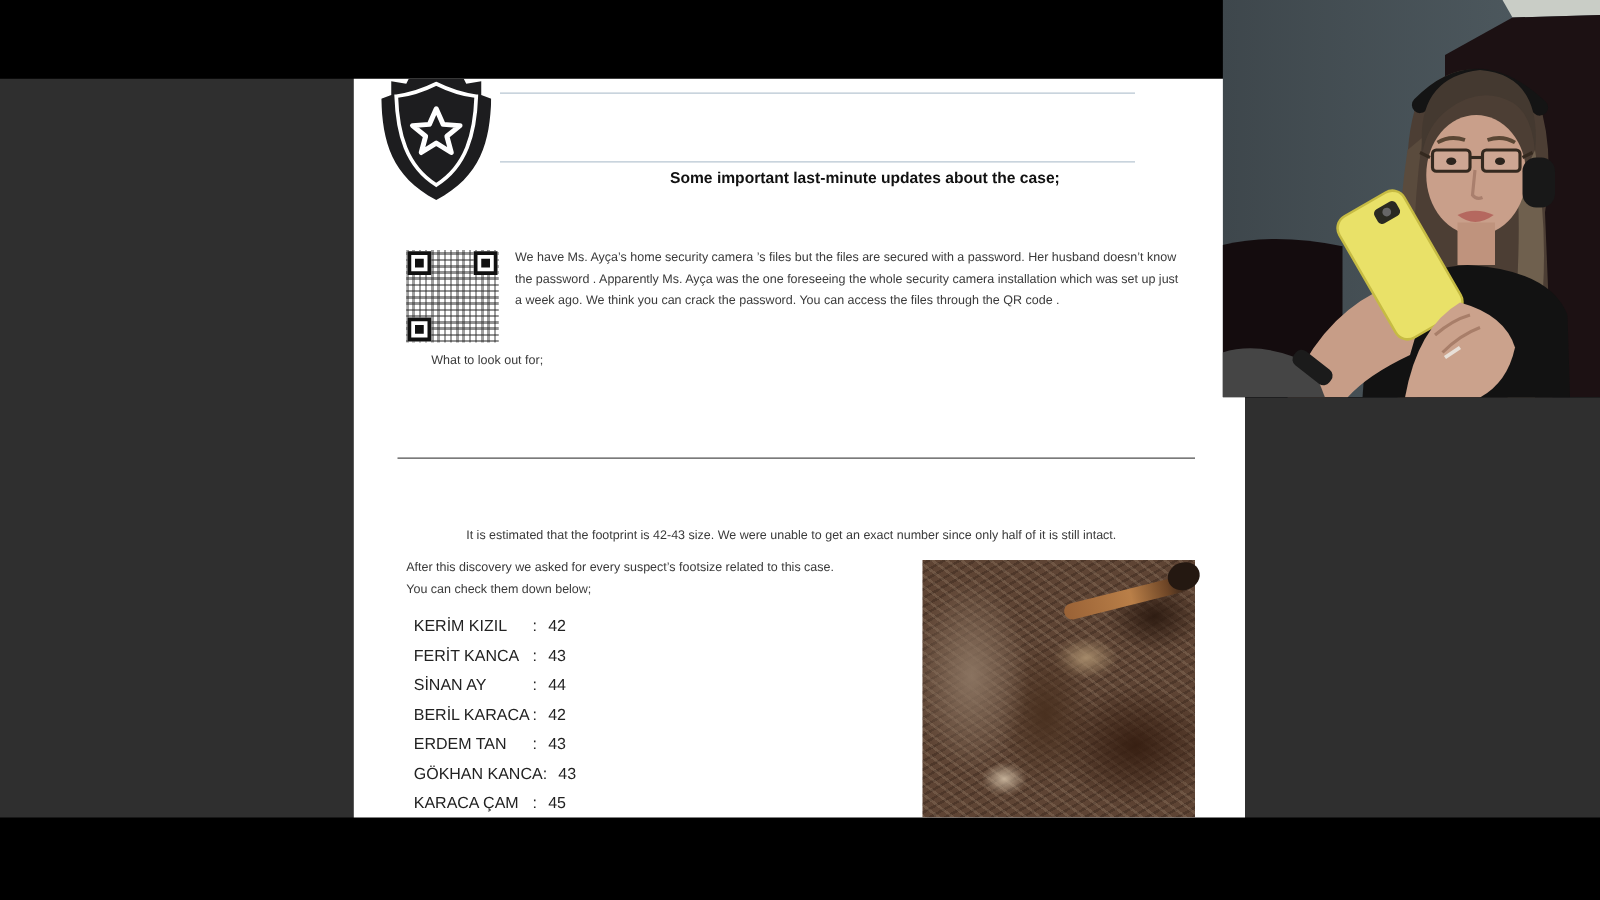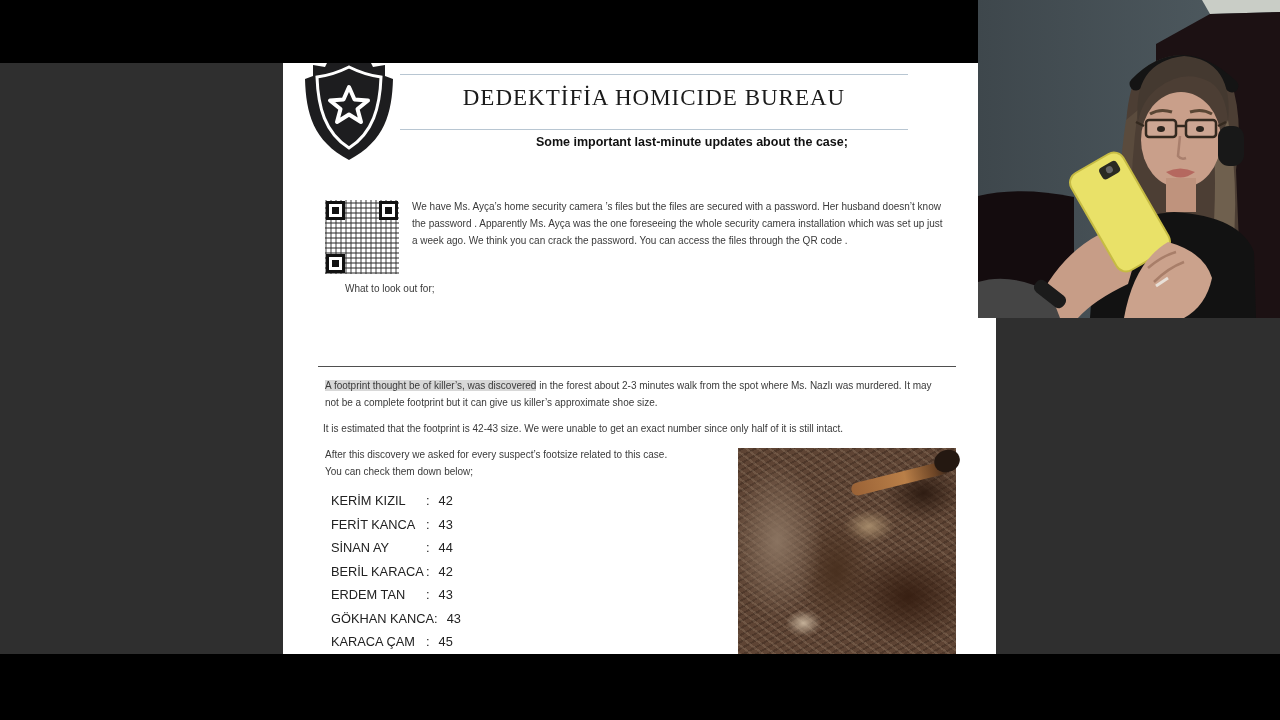"DEDEKTİFİA HOMICIDE BUREAU" div.doc-title { html: <div>DEDEKTİFİA HOMICIDE BUREAU</div> -> none }
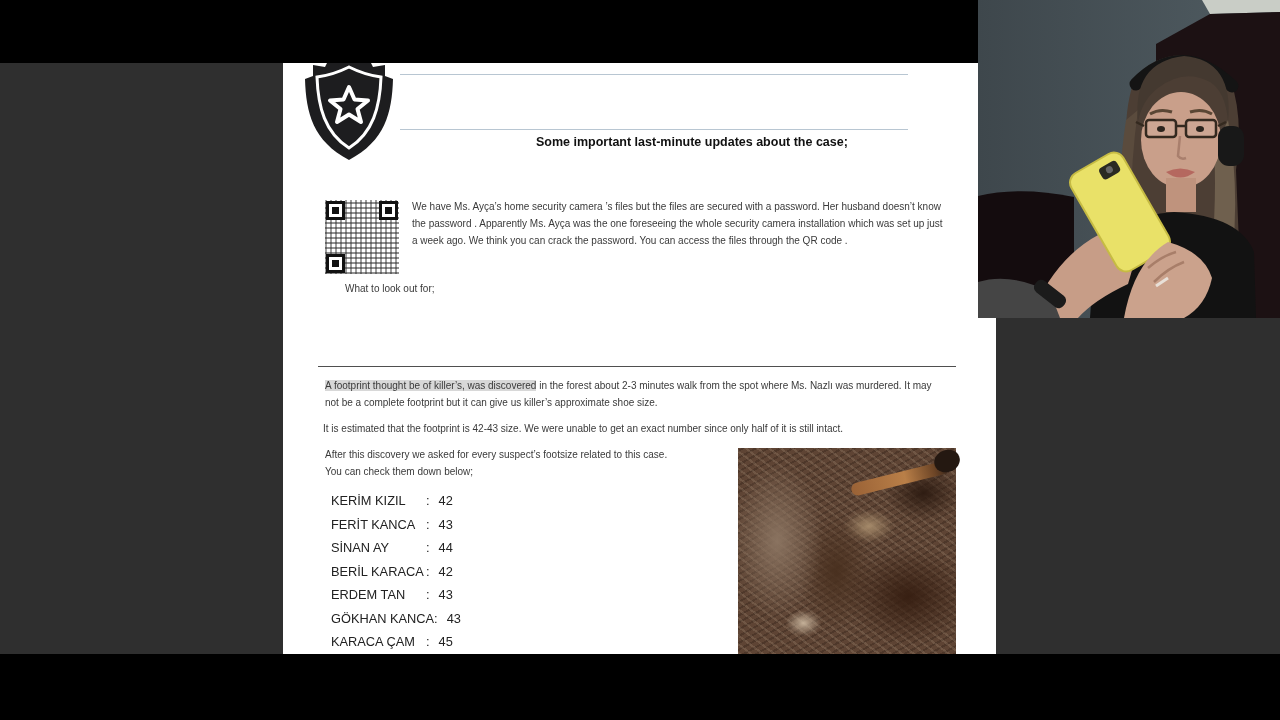"A footprint thought be of" div.para { html: <div><span>A footprint thought be of killer’s, was discovered</span><span> in the forest about 2-3 minutes walk from the spot where Ms. Nazlı was murdered. It may not be a complete footprint but it can give us killer’s approximate shoe size.</span></div> -> none }
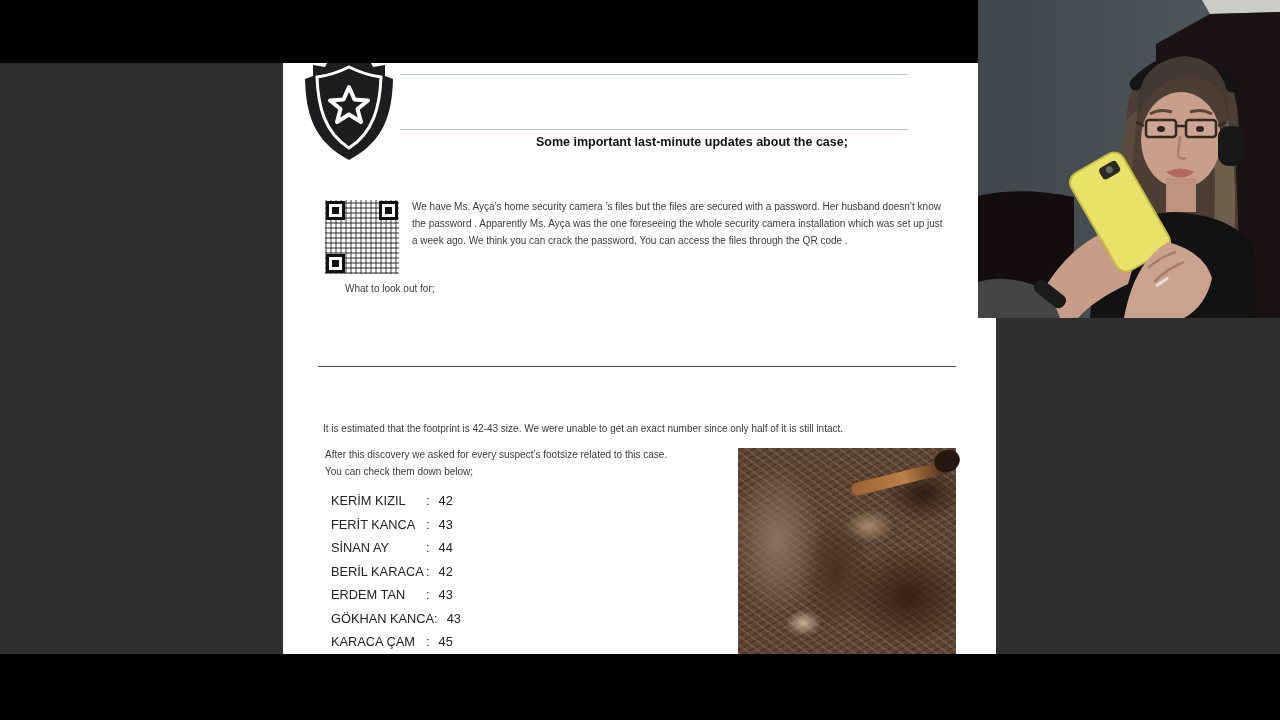"It is estimated that the" .p-est { left: 40px -> 30px; text-align: none -> center }
